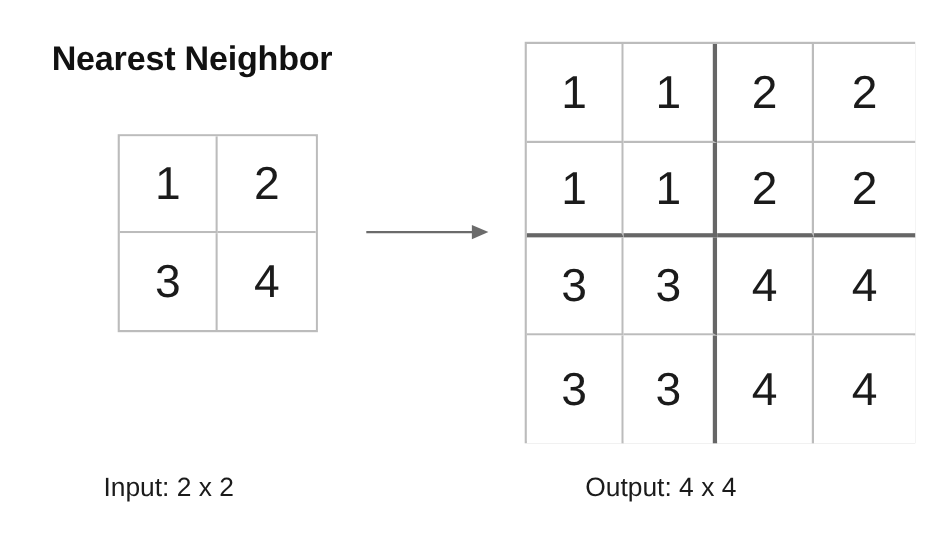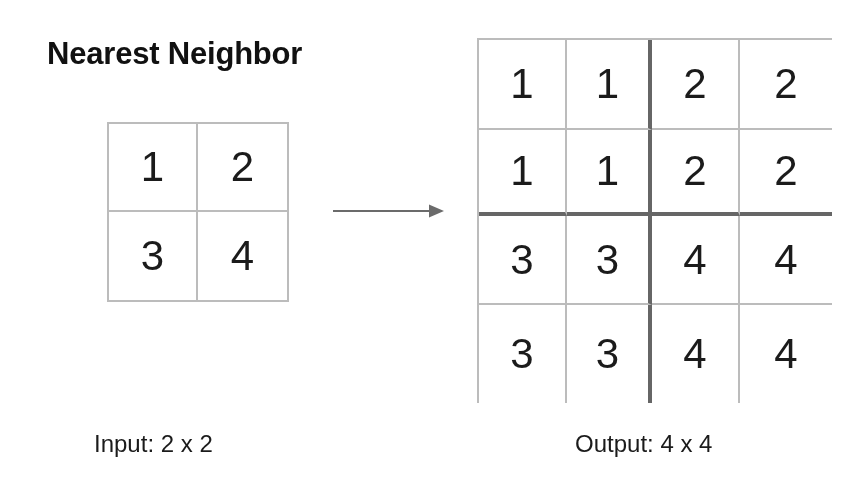"Output: 4 x 4" #output-caption { margin-left: 43px -> none }
